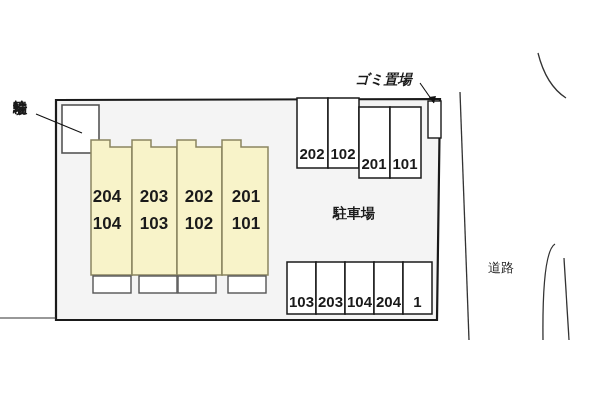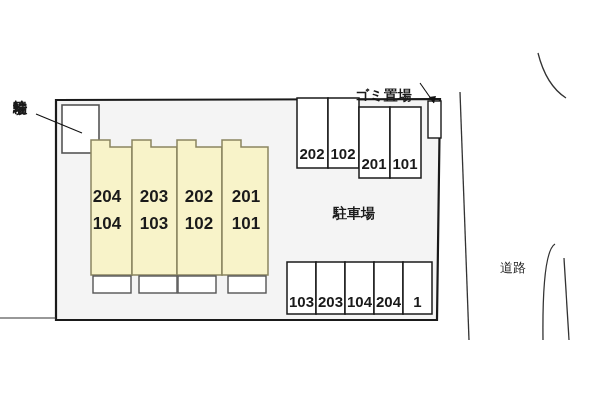"ゴミ置場" div.lbl { font-style: none -> italic; top: 88px -> 72px }
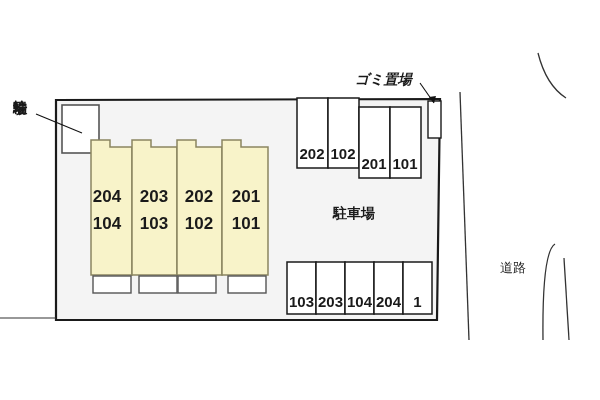"道路" div.lbl { left: 500px -> 488px }
